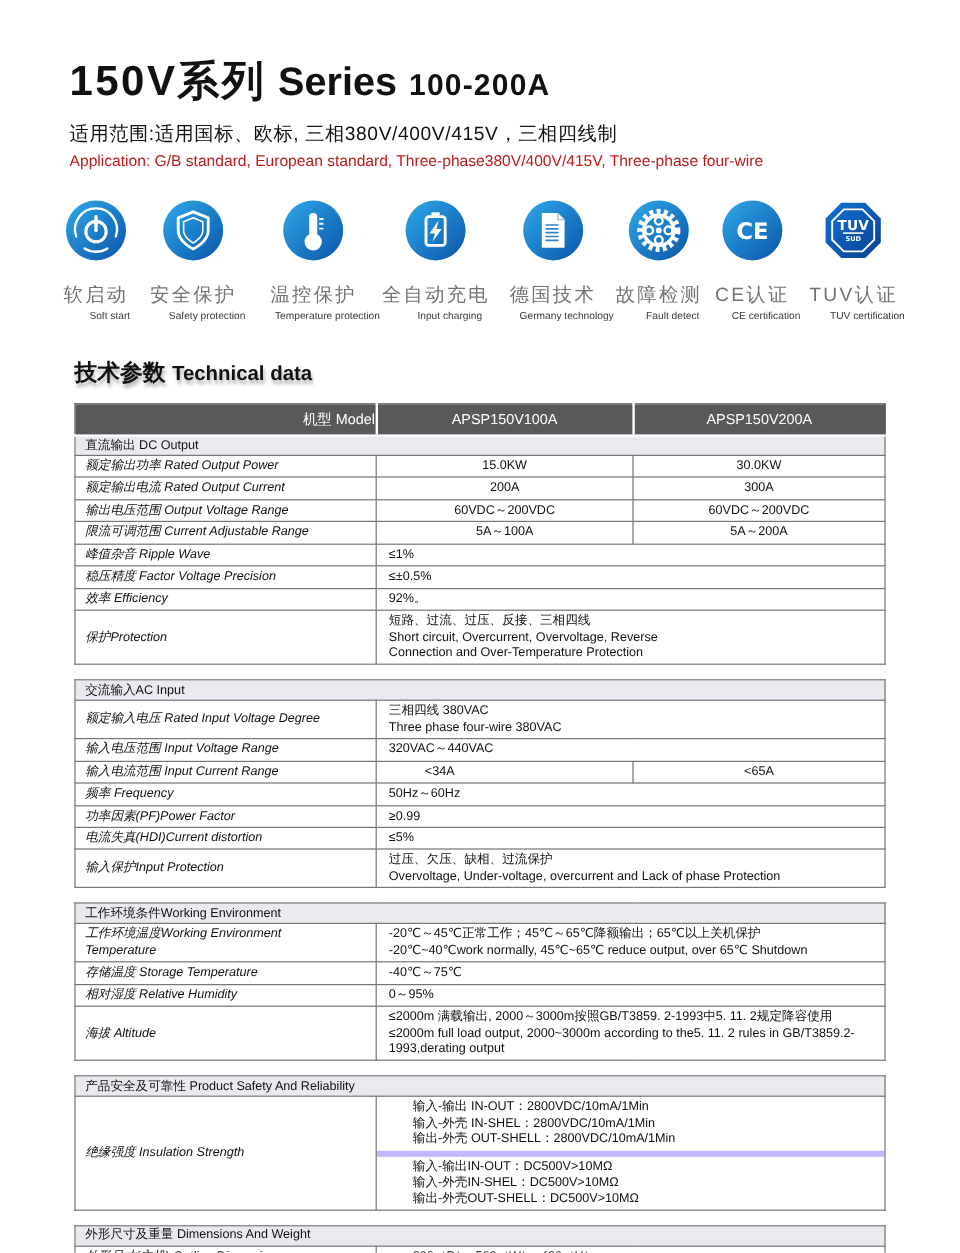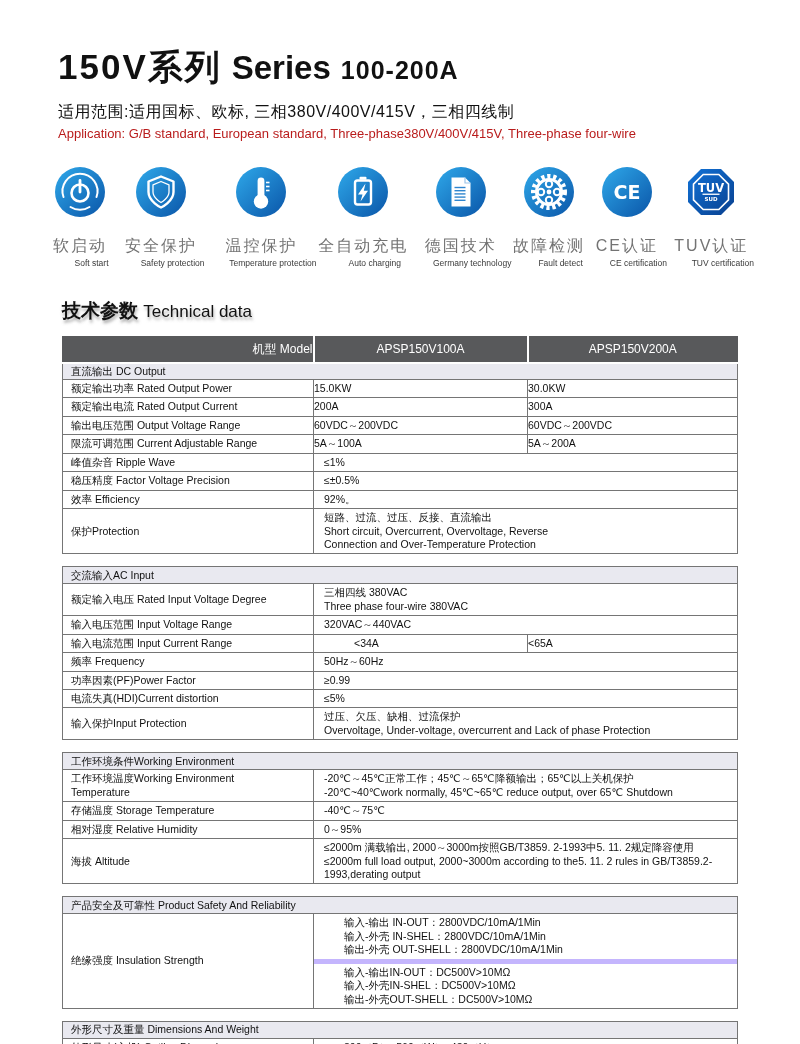"Auto charging" div.f-en { text: Auto -> Input }
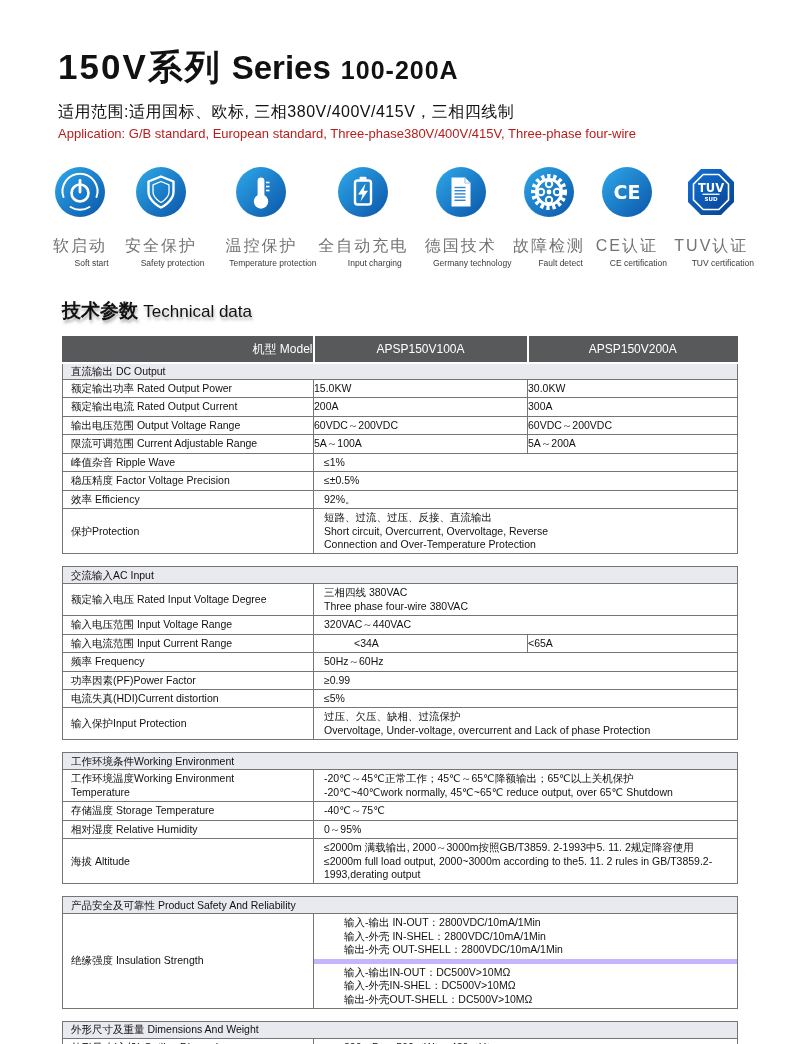"Technical data" .tech-title .en { font-weight: 400 -> 700 }
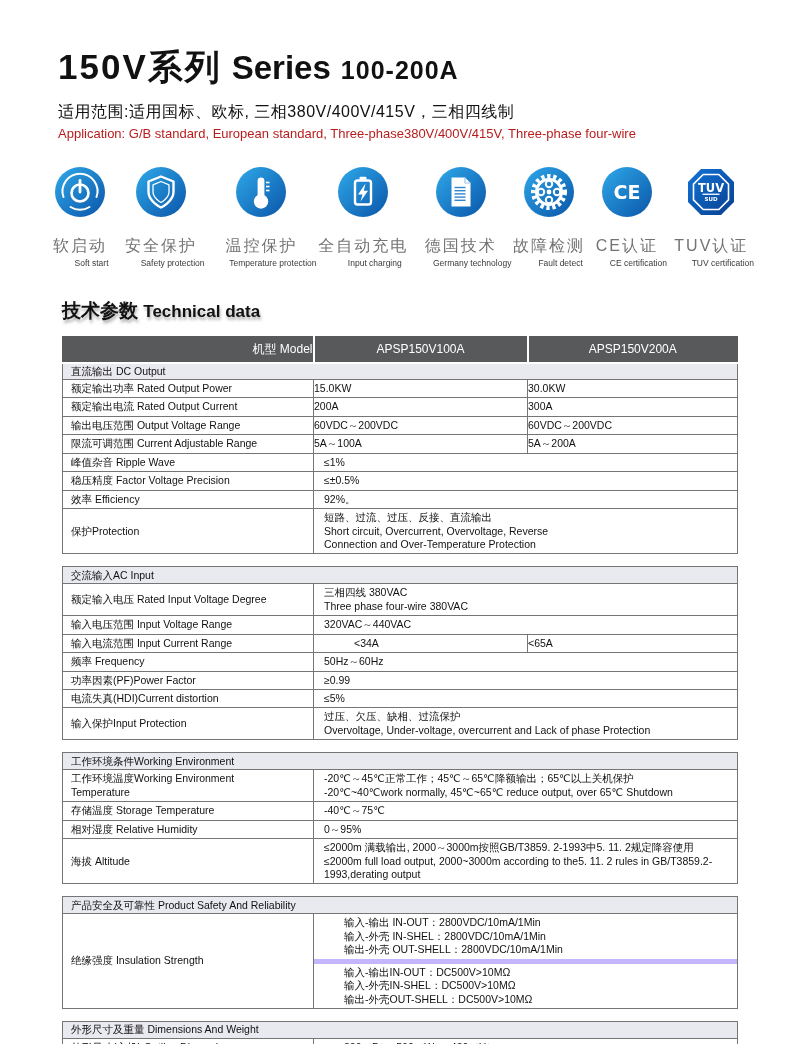"额定输出功率 Rated Output Power" .spec td.lbl { font-style: none -> italic }
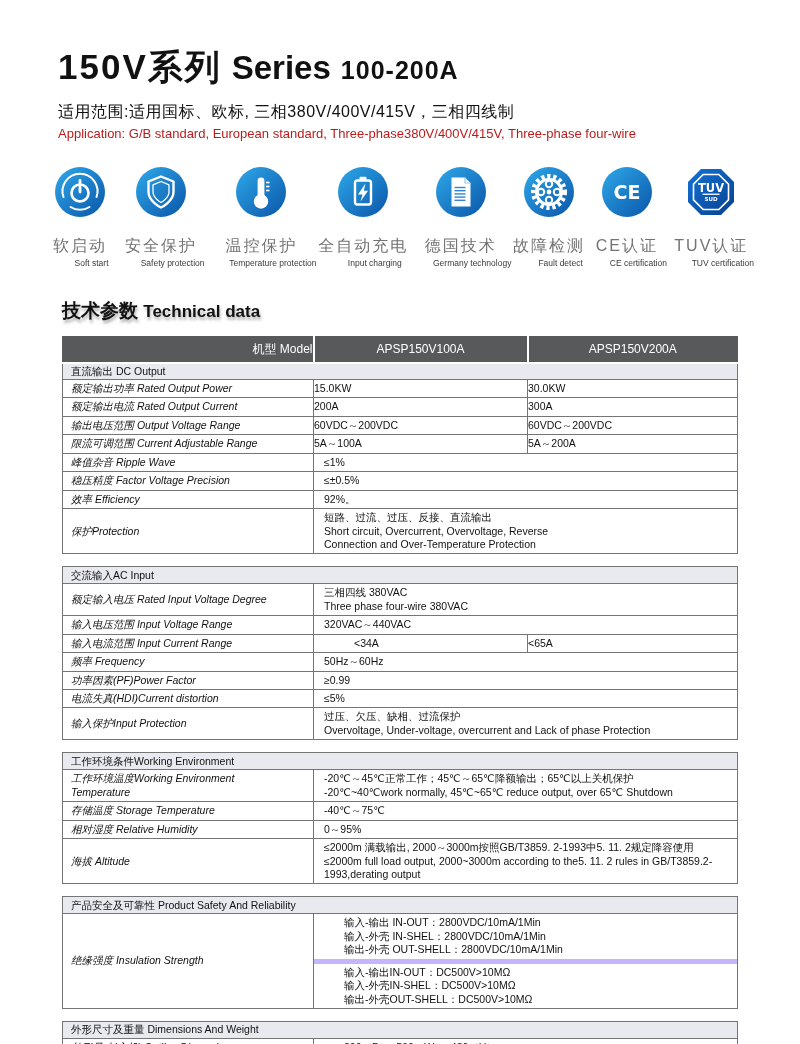"15.0KW" .spec td.val.c { text-align: left -> center }
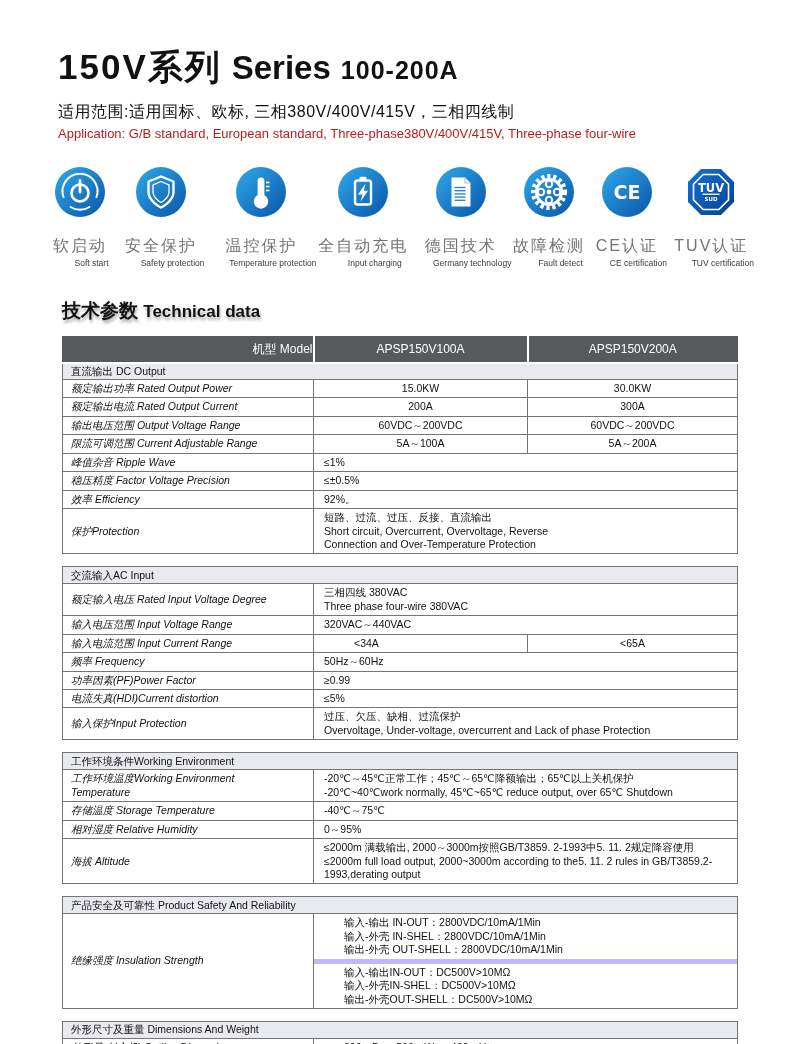"短路、过流、过压、反接、直流输出" div { text: 直流输出 -> 三相四线 }
